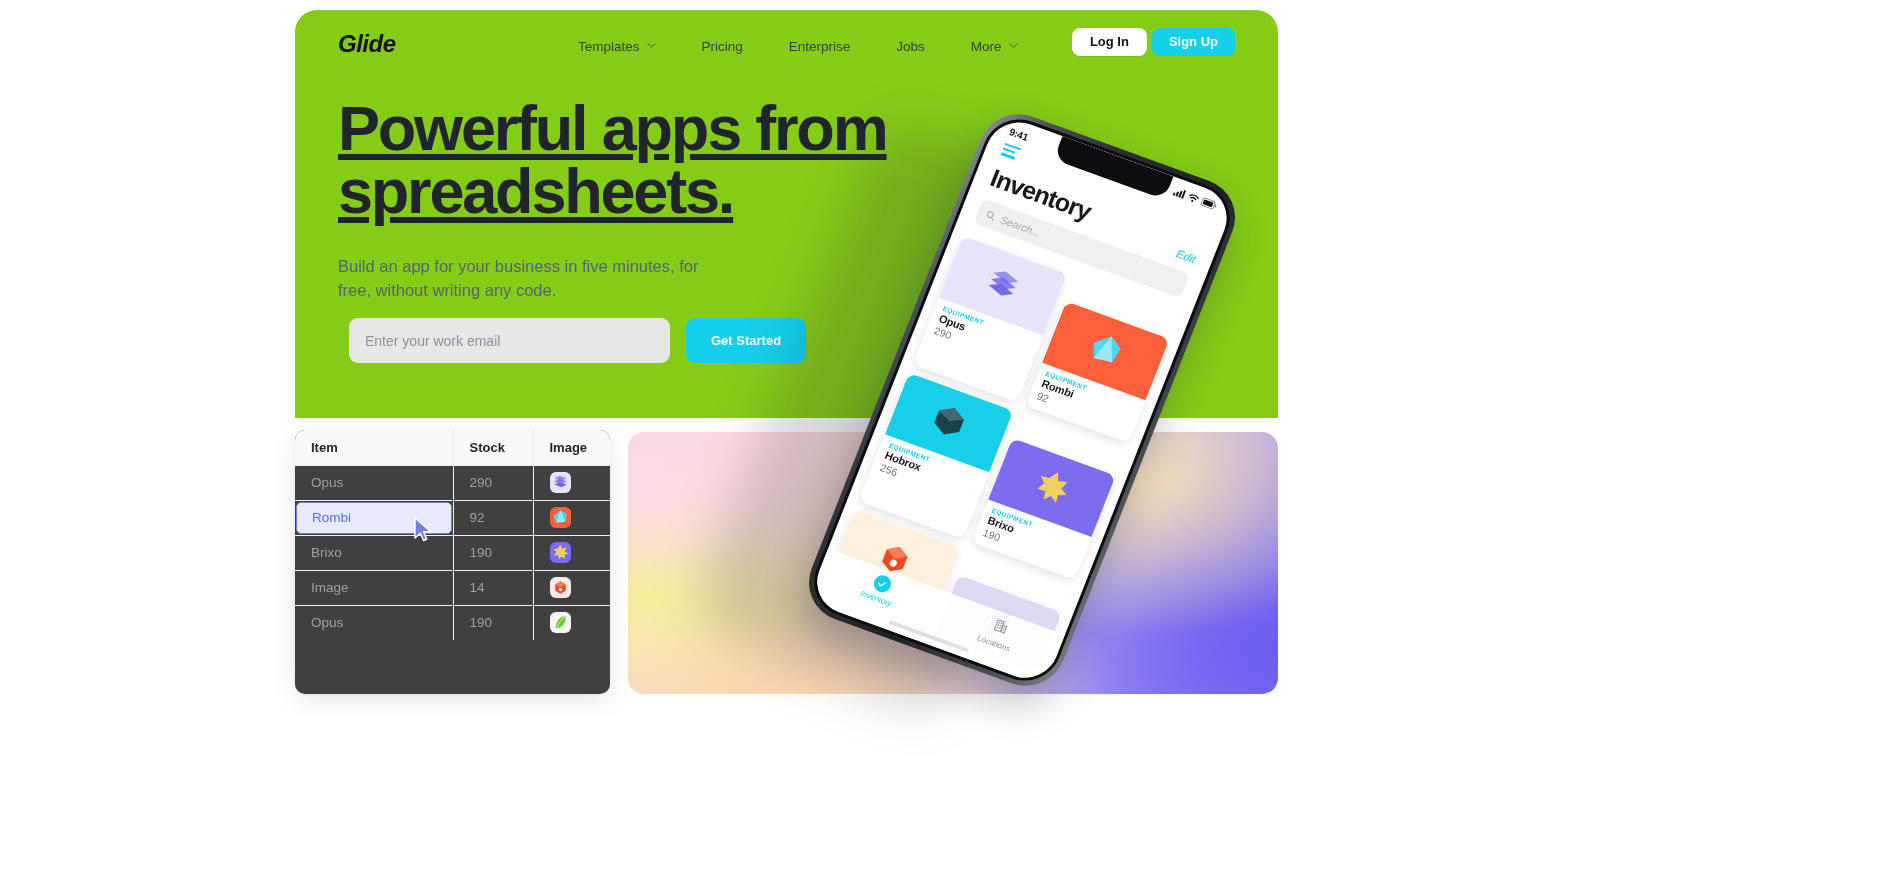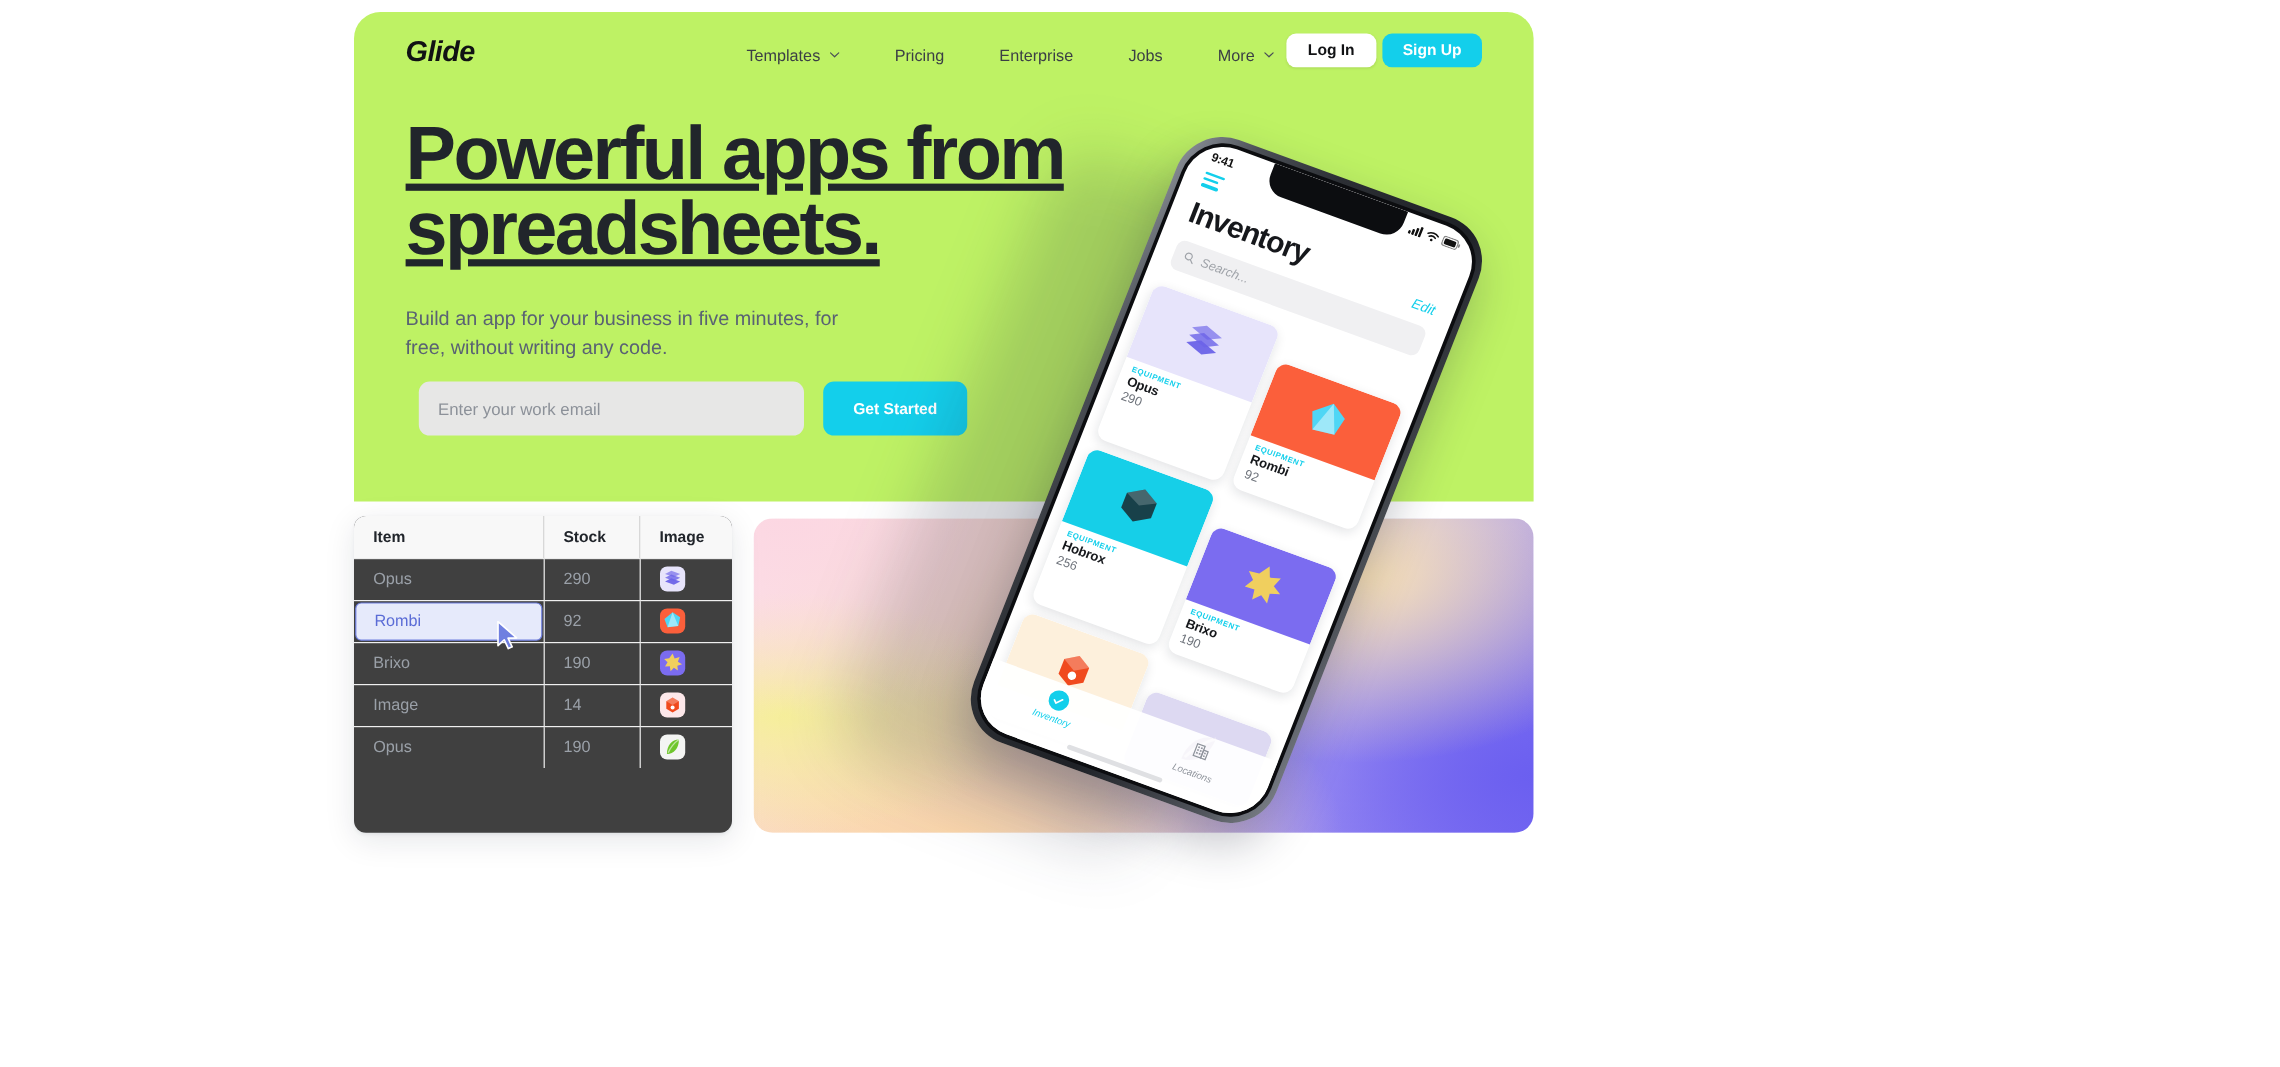"Glide" .hero-card { background: #bef264 -> #84cc16 }
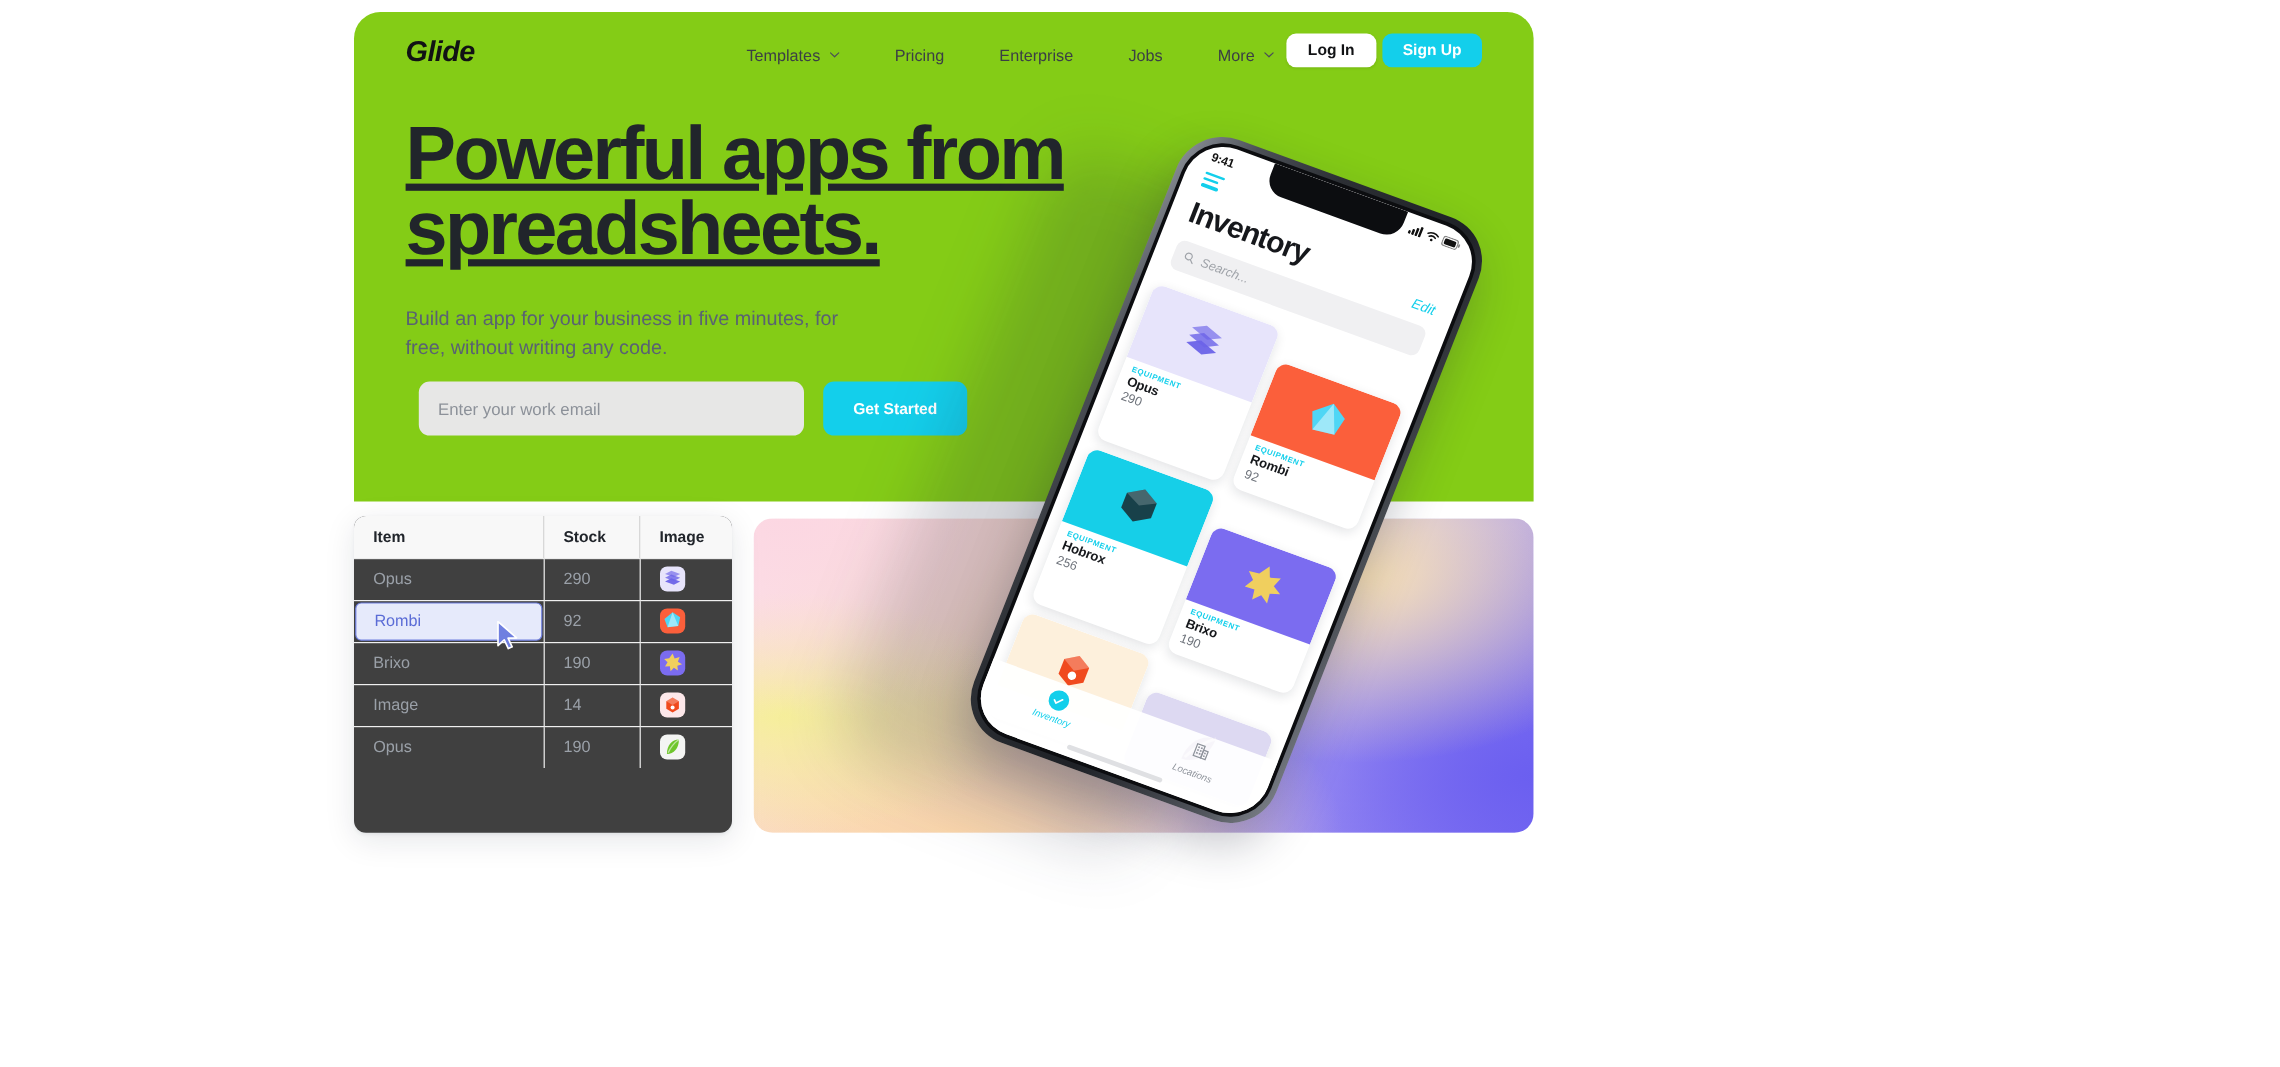"Templates" .nav-links { margin-left: 44px -> none }
